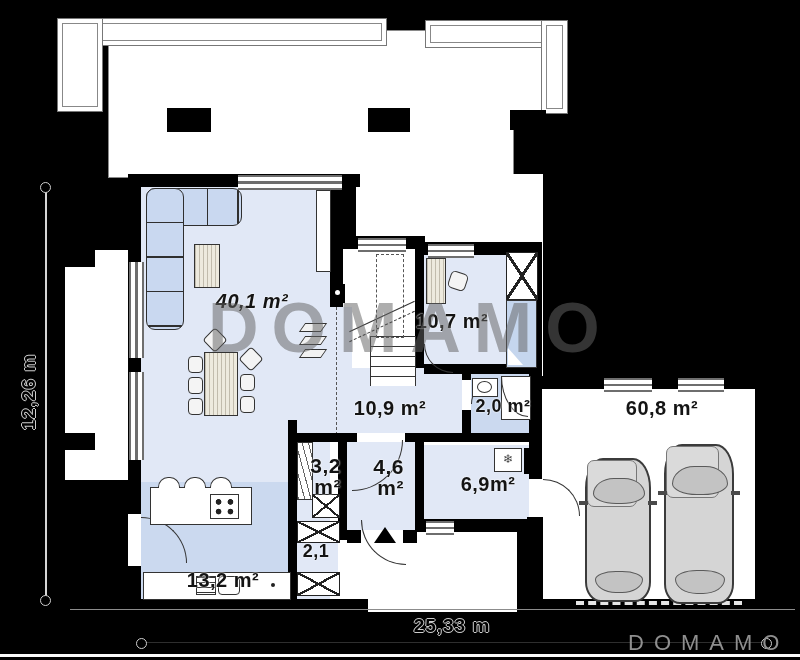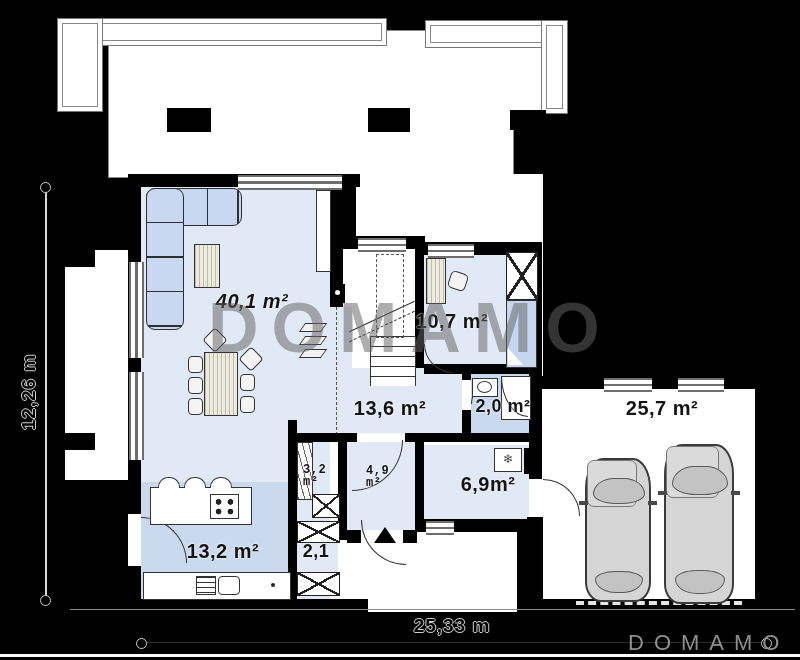"13,6 m²" div.label { text: 13,6 -> 10,9 }
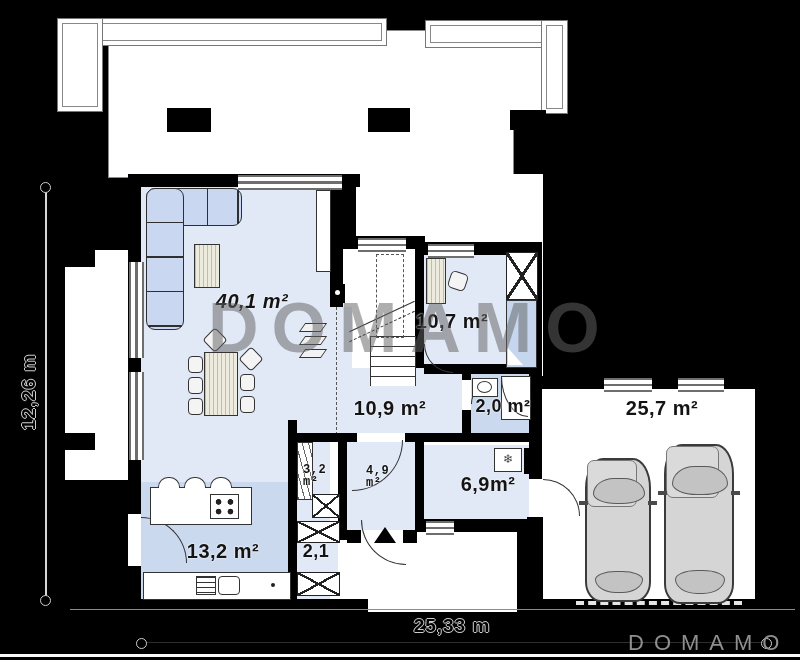"25,7 m²" div.label { text: 25,7 -> 60,8 }
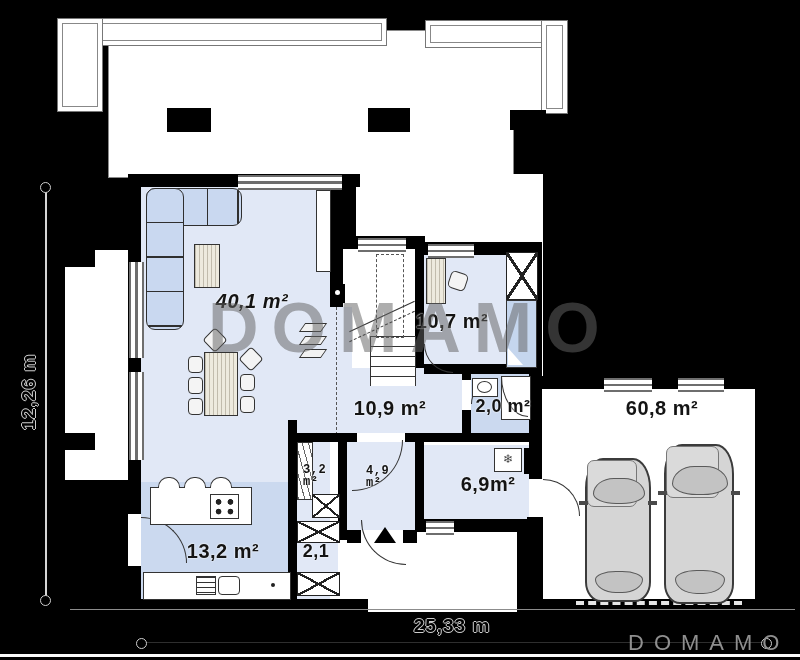"3,2 m²" .label.sm { font-family: Liberation Mono, monospace -> none; font-size: 12px -> 21px; text-align: left -> right }
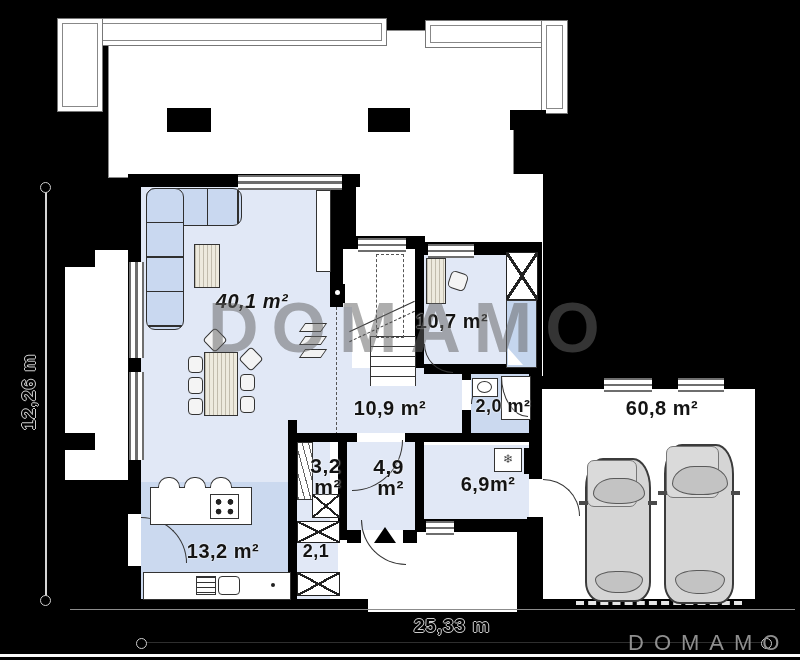"4,9 m²" div.label { text: 4,9 -> 4,6 }
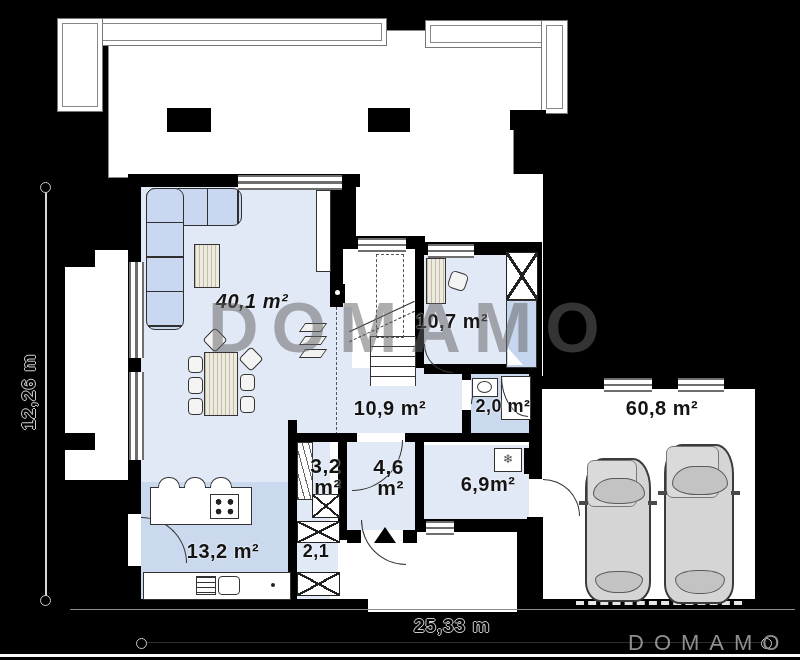"13,2 m²" div.label { top: 551px -> 580px }
